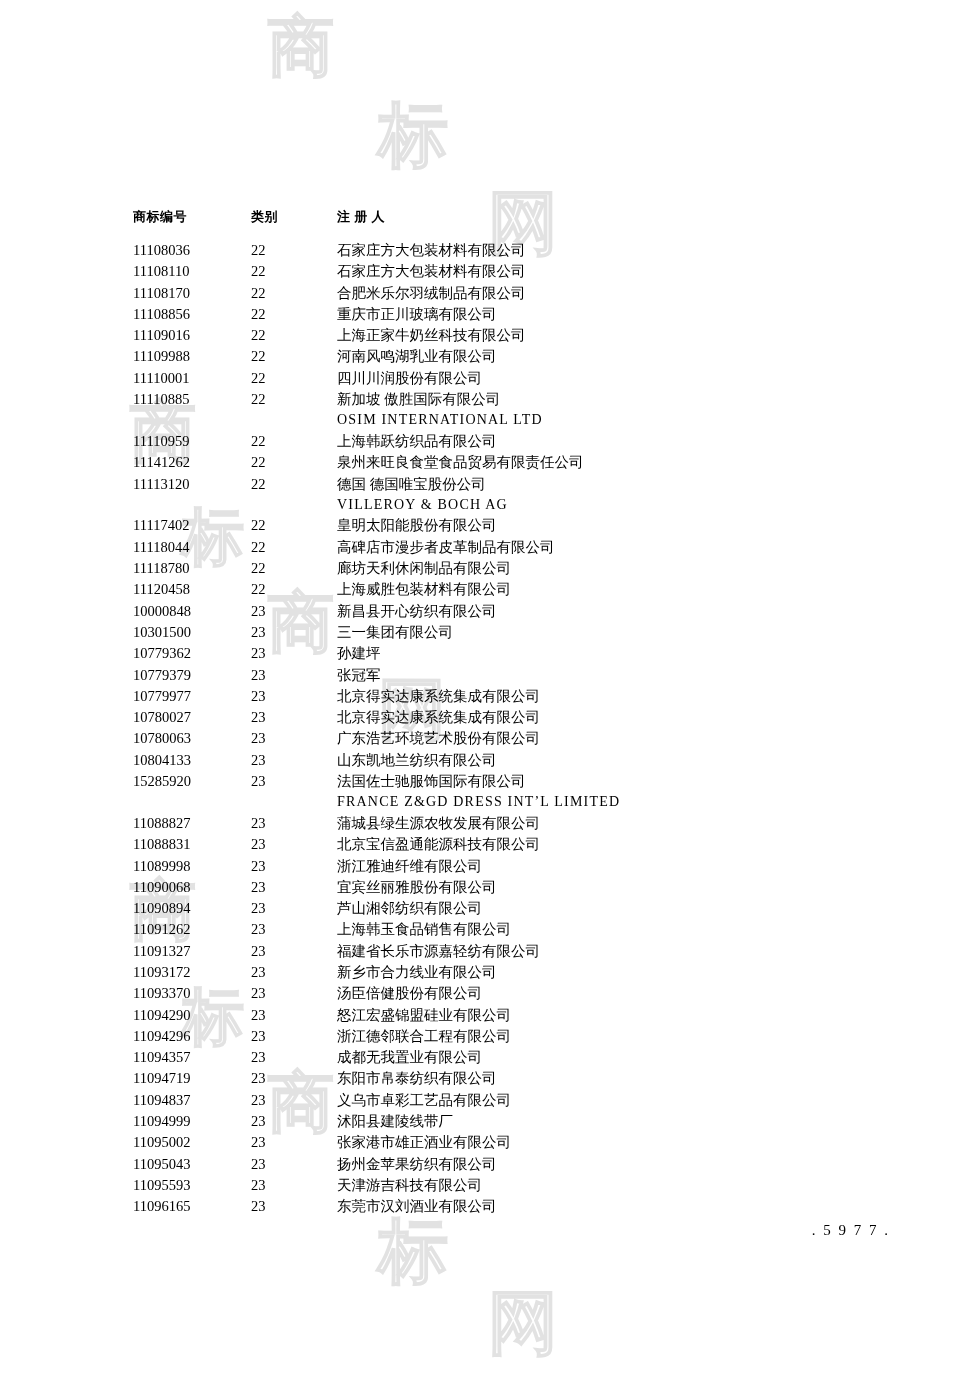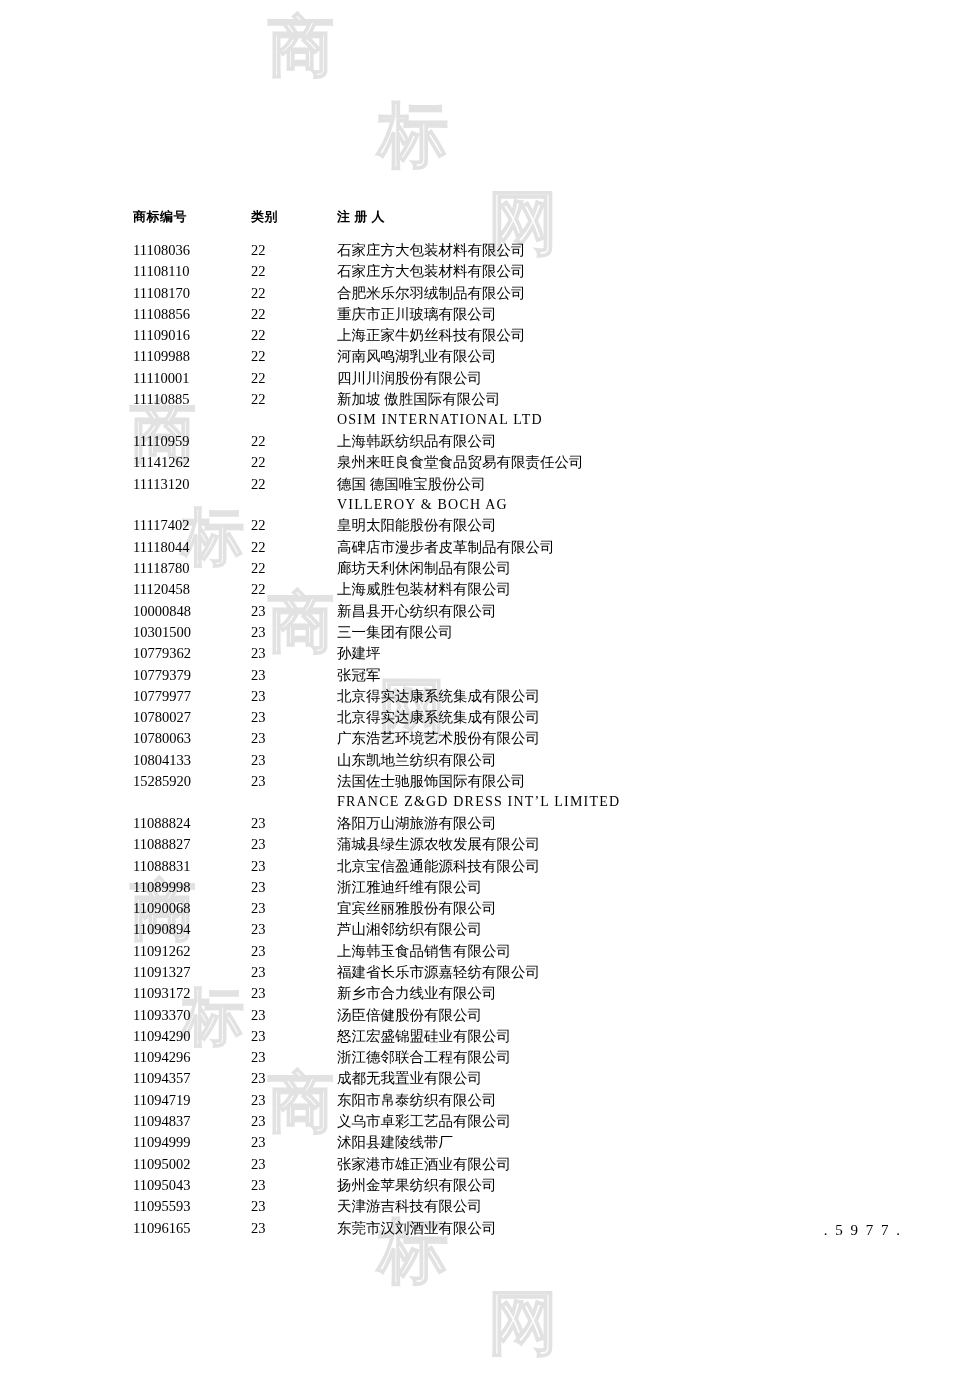"11088824" tr { html: <tr> <td>11088824</td> <td>23</td> <td>洛阳万山湖旅游有限公司</td> </tr> -> none }
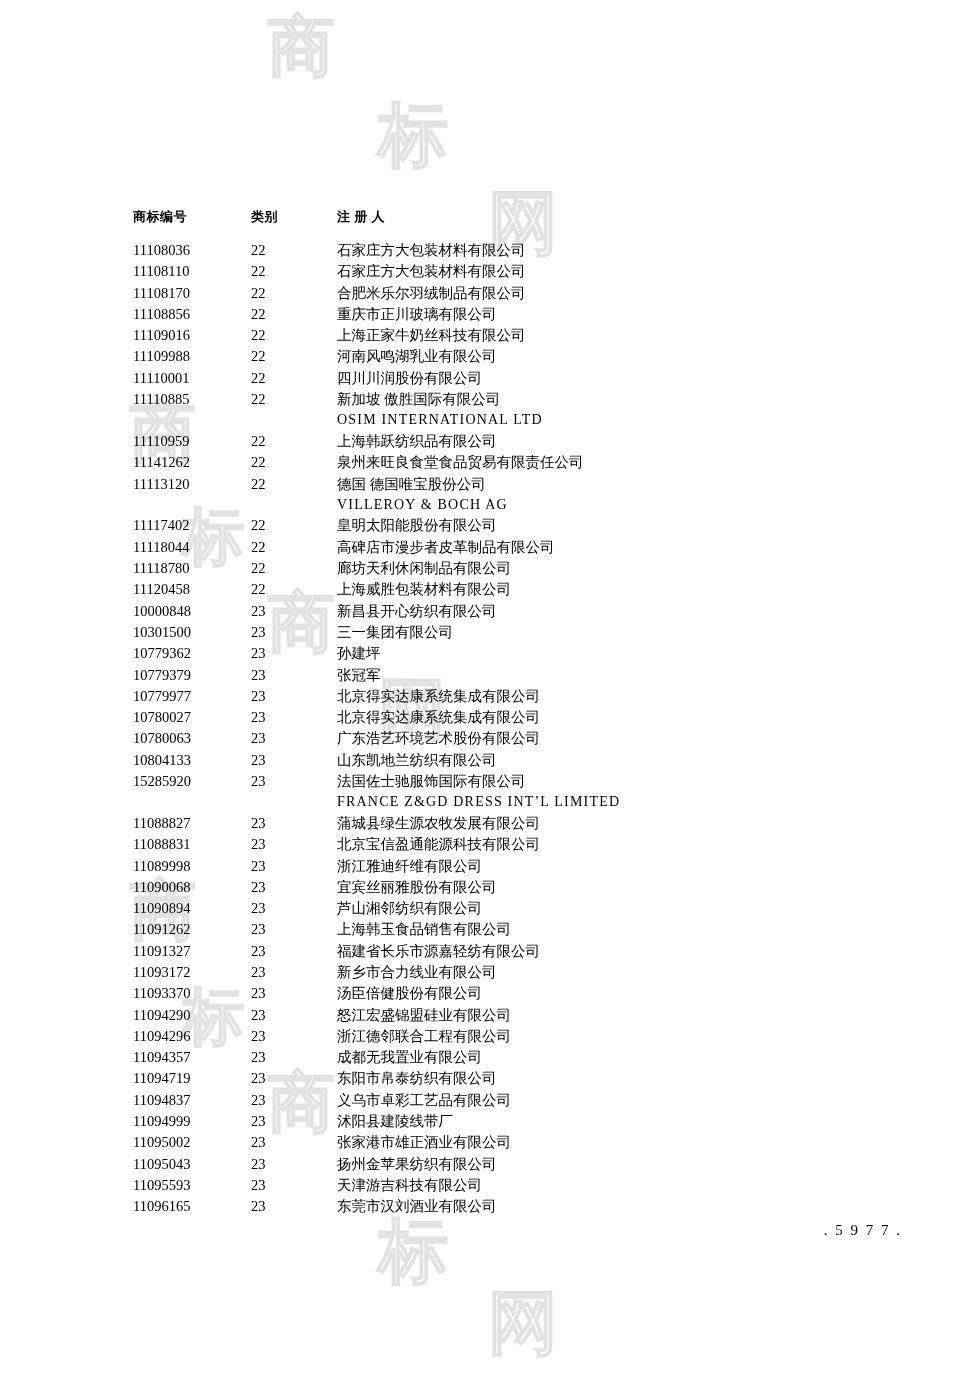". 5 9 7 7" .page-number { right: 78px -> 90px }
